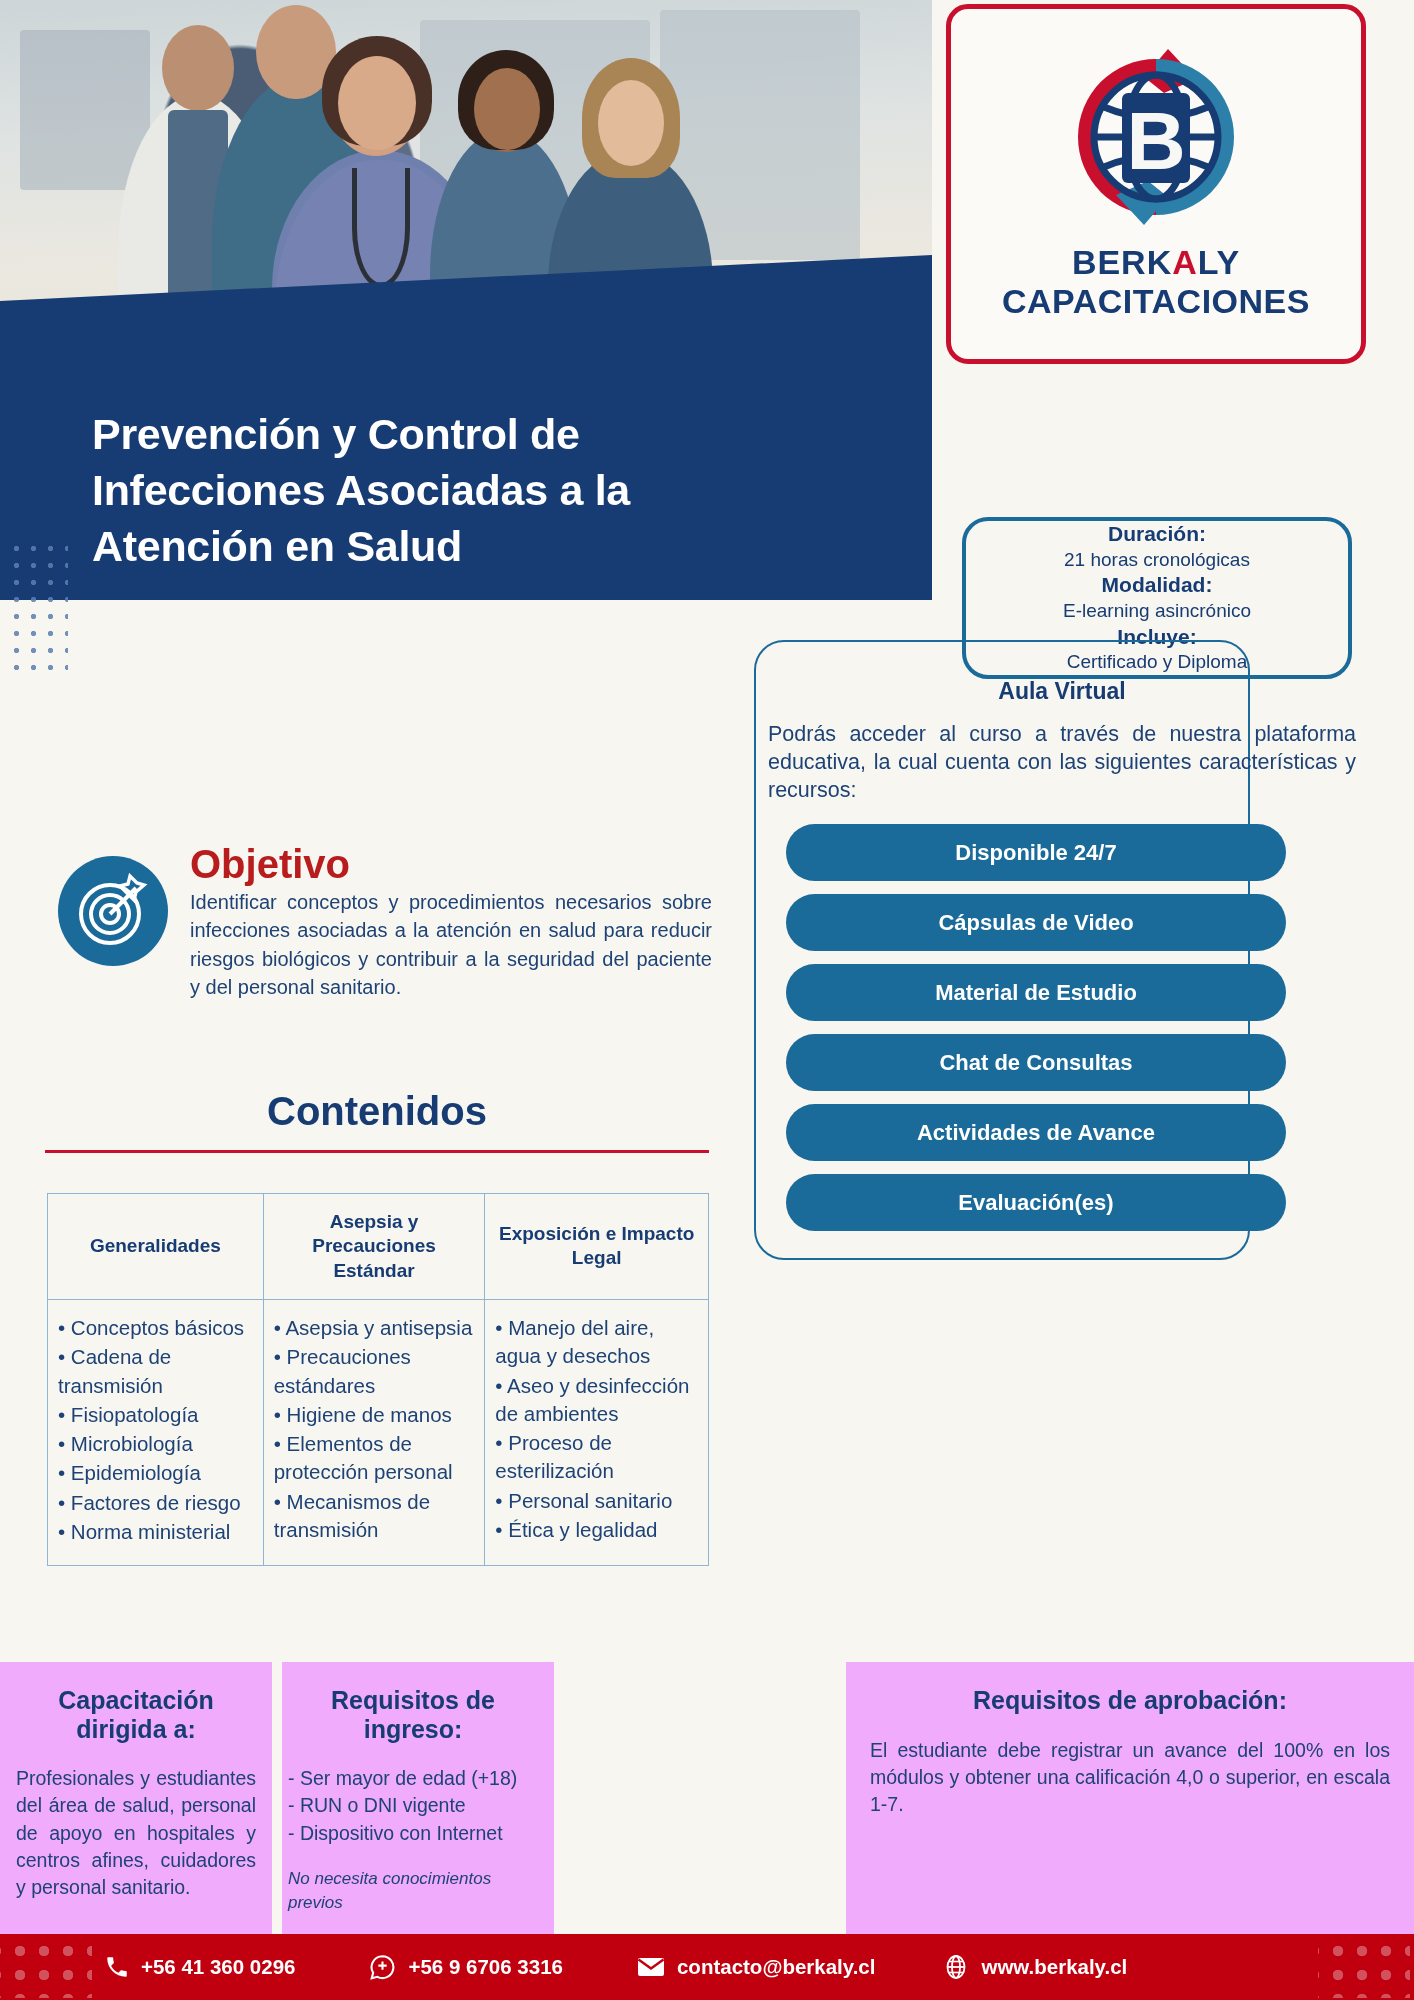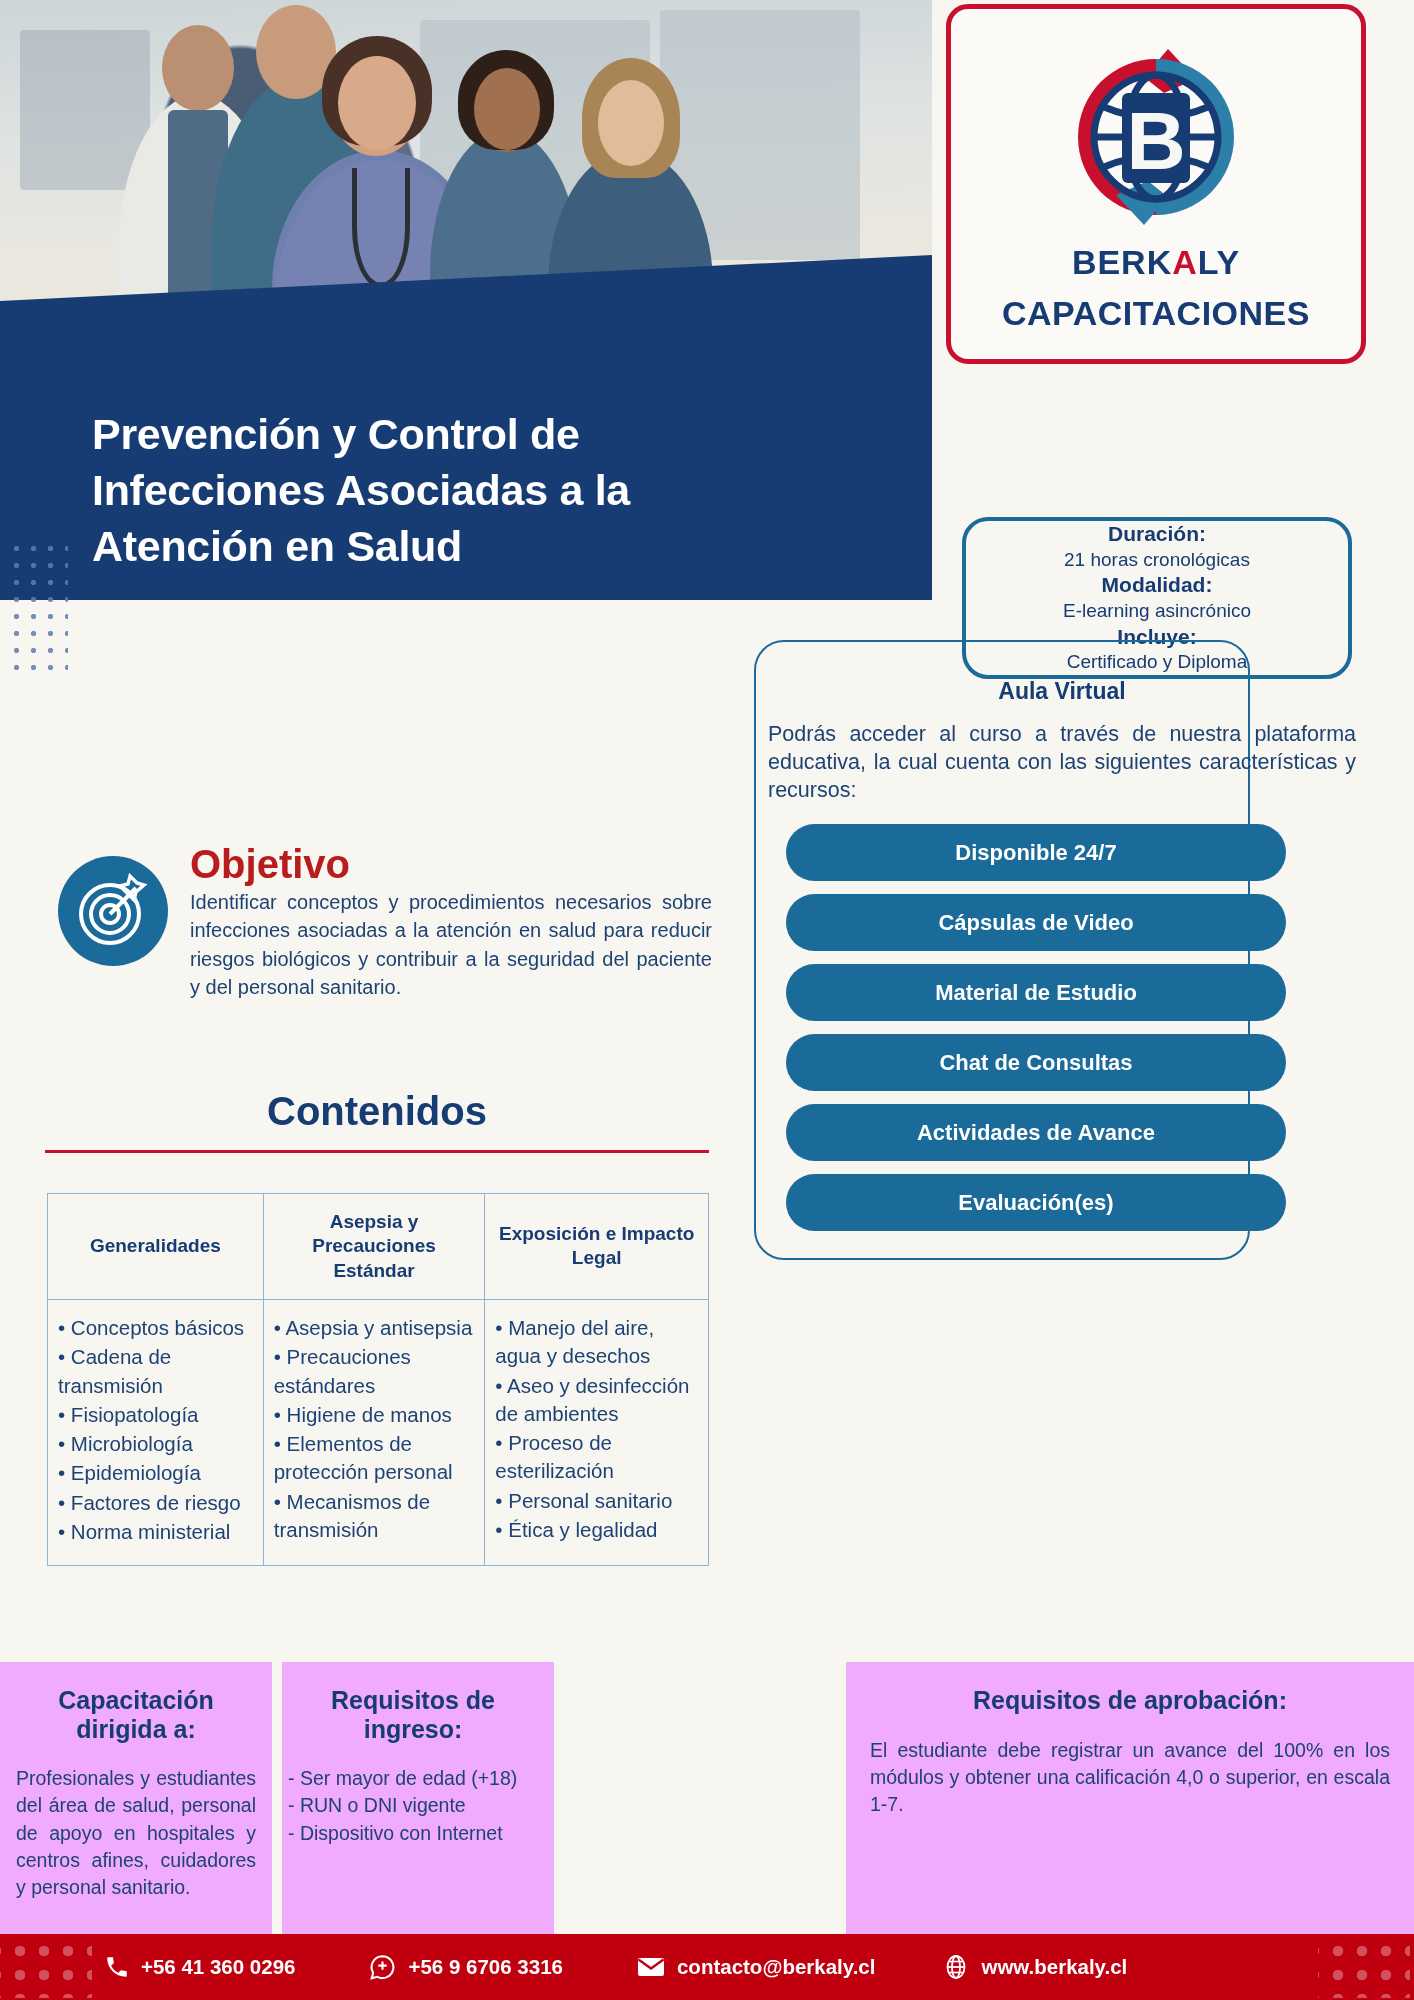"CAPACITACIONES" .brand-line2 { margin-top: 12px -> 0 }
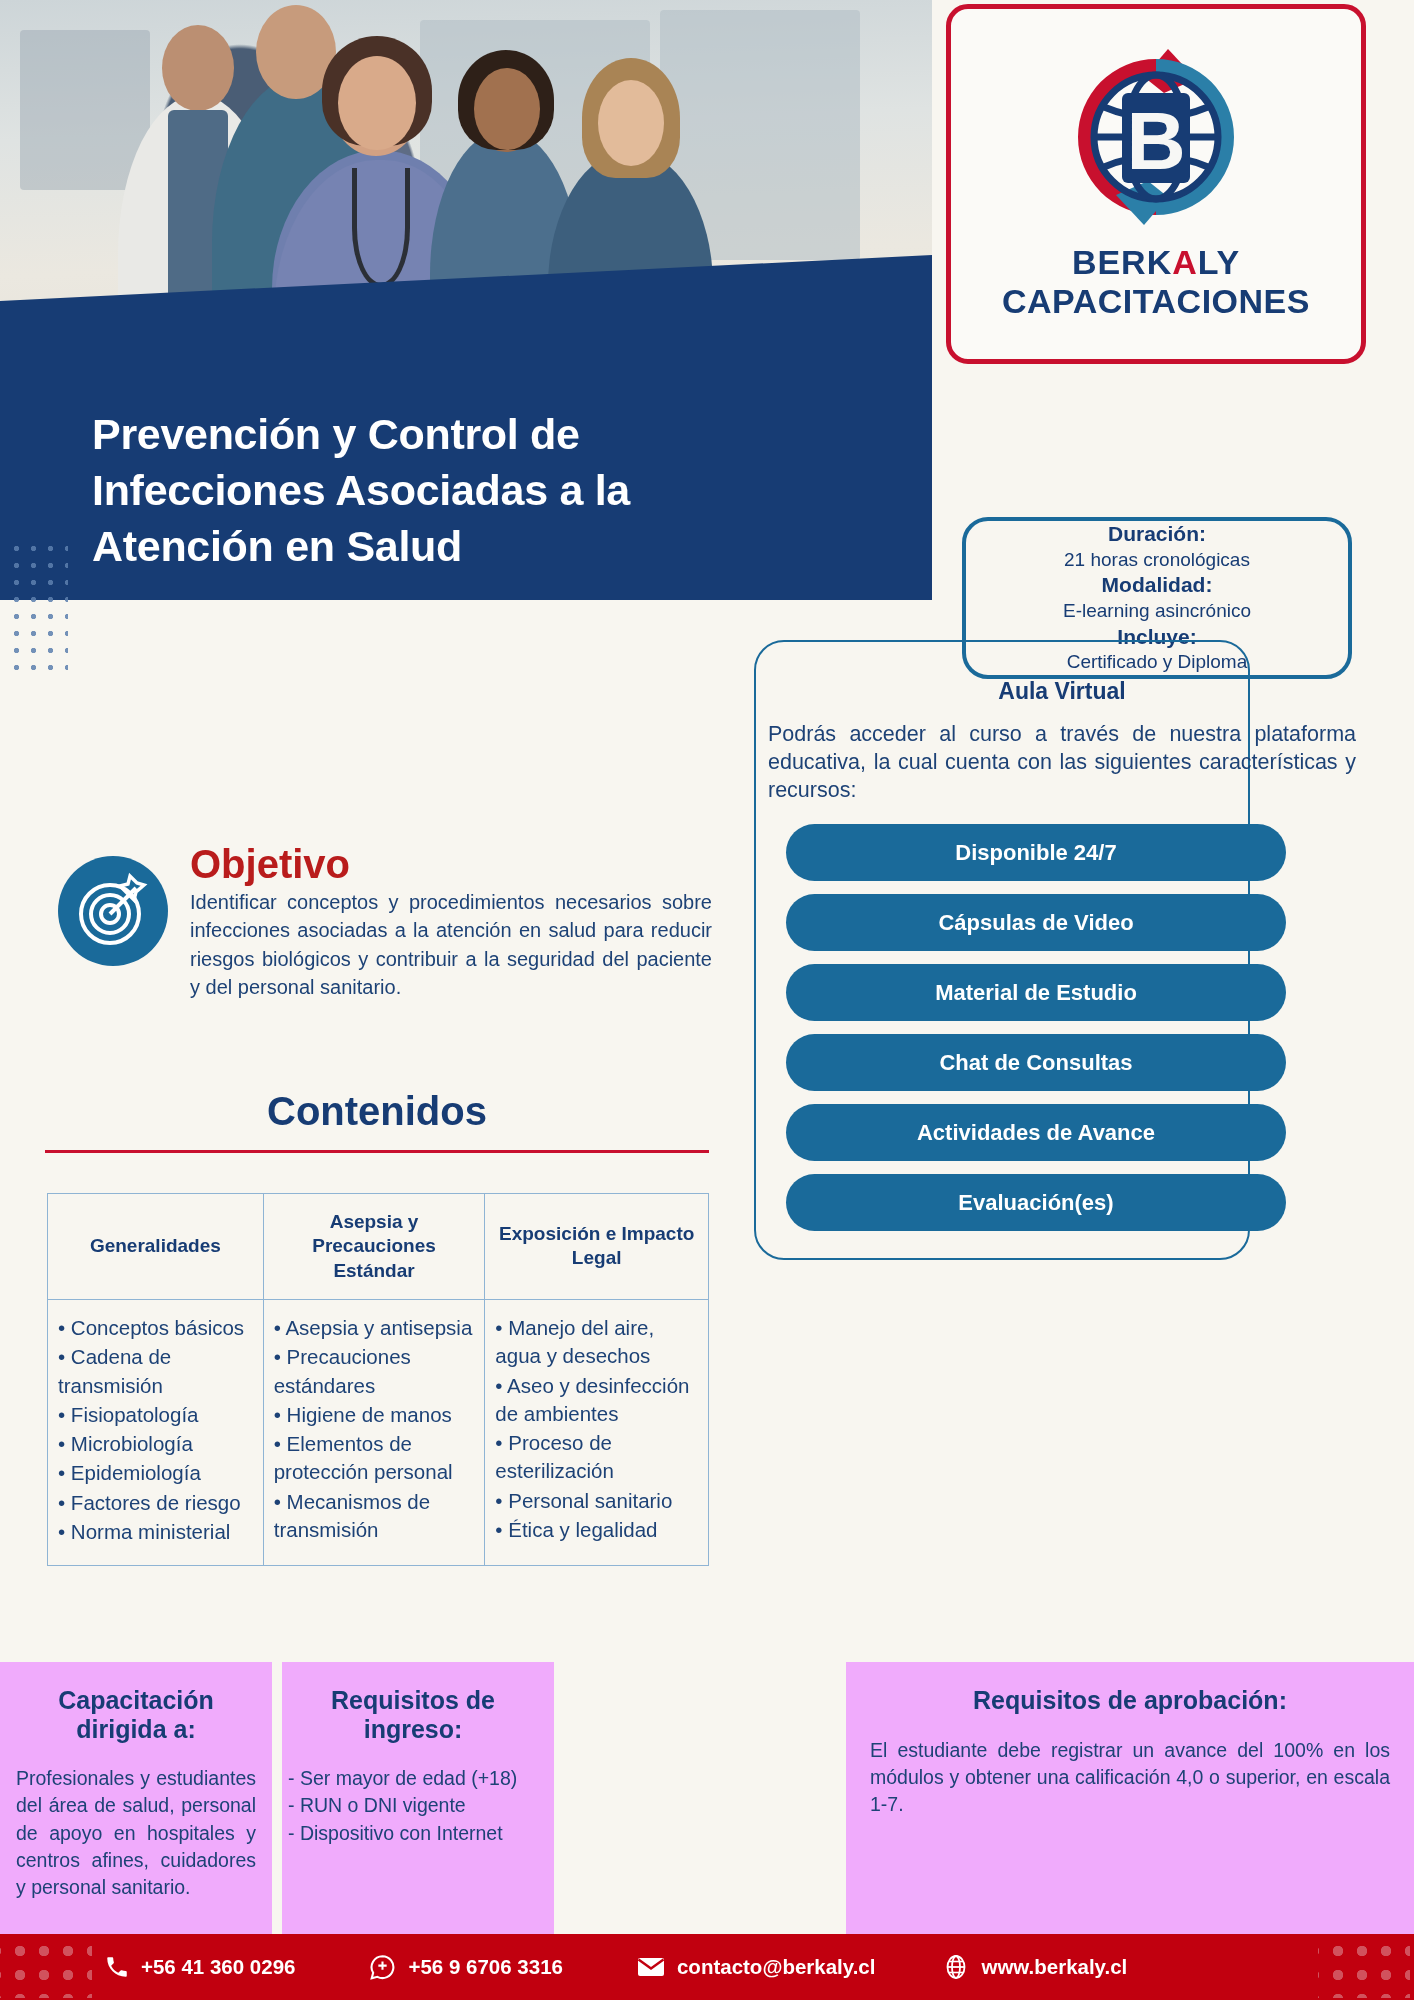"No necesita conocimientos previos" p.note { html: none -> <p>No necesita conocimientos previos</p> }
